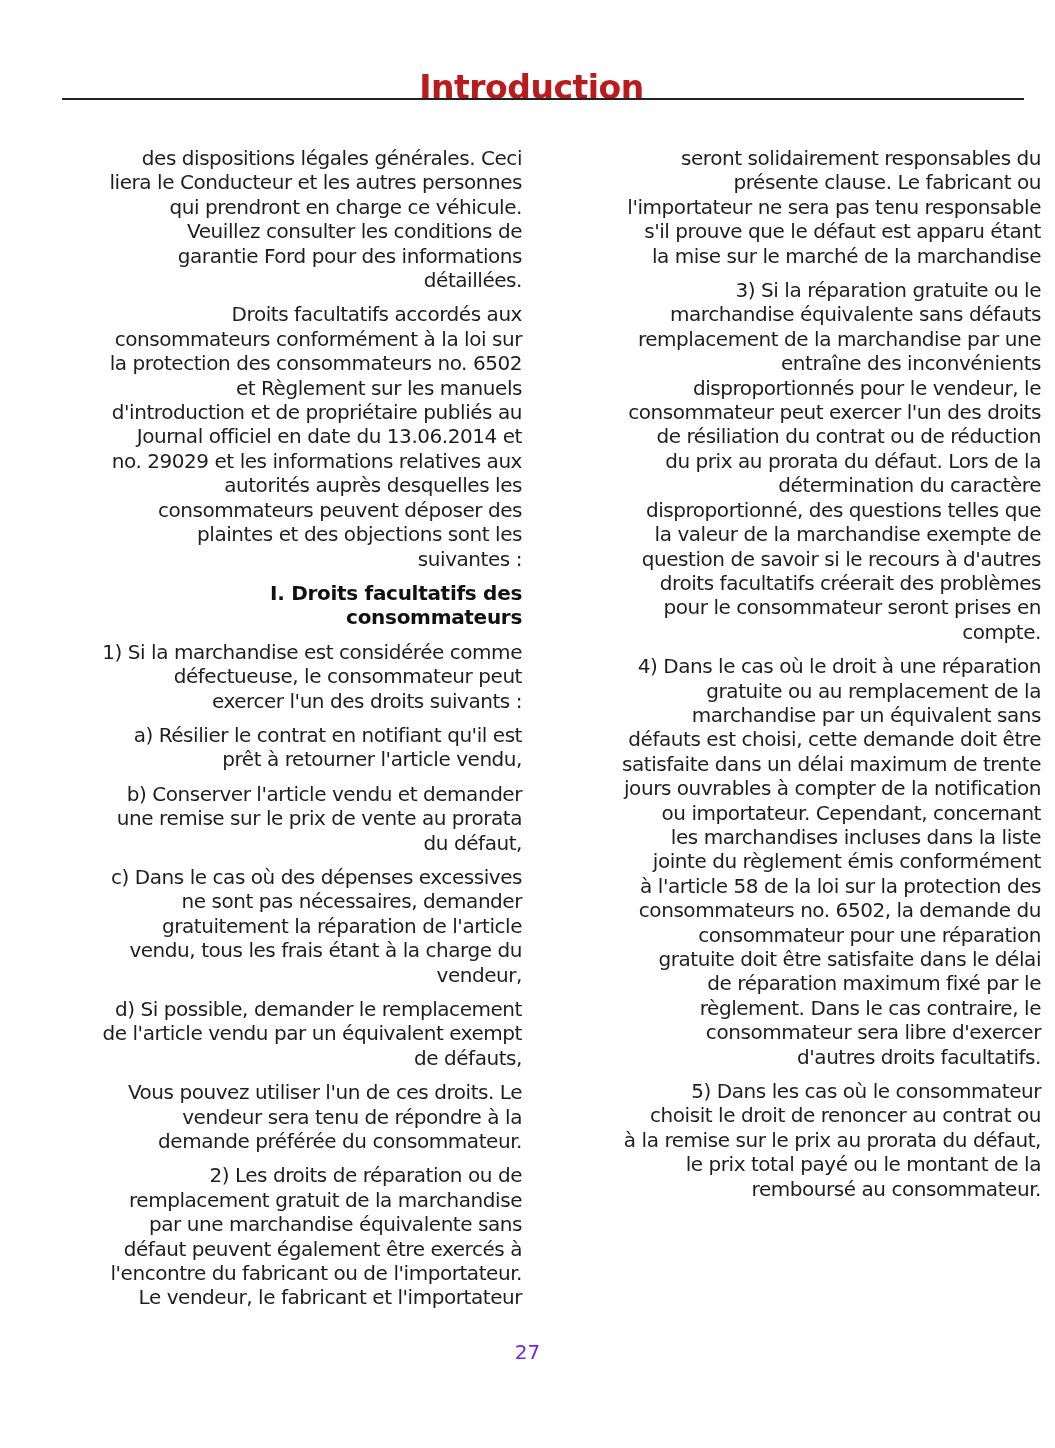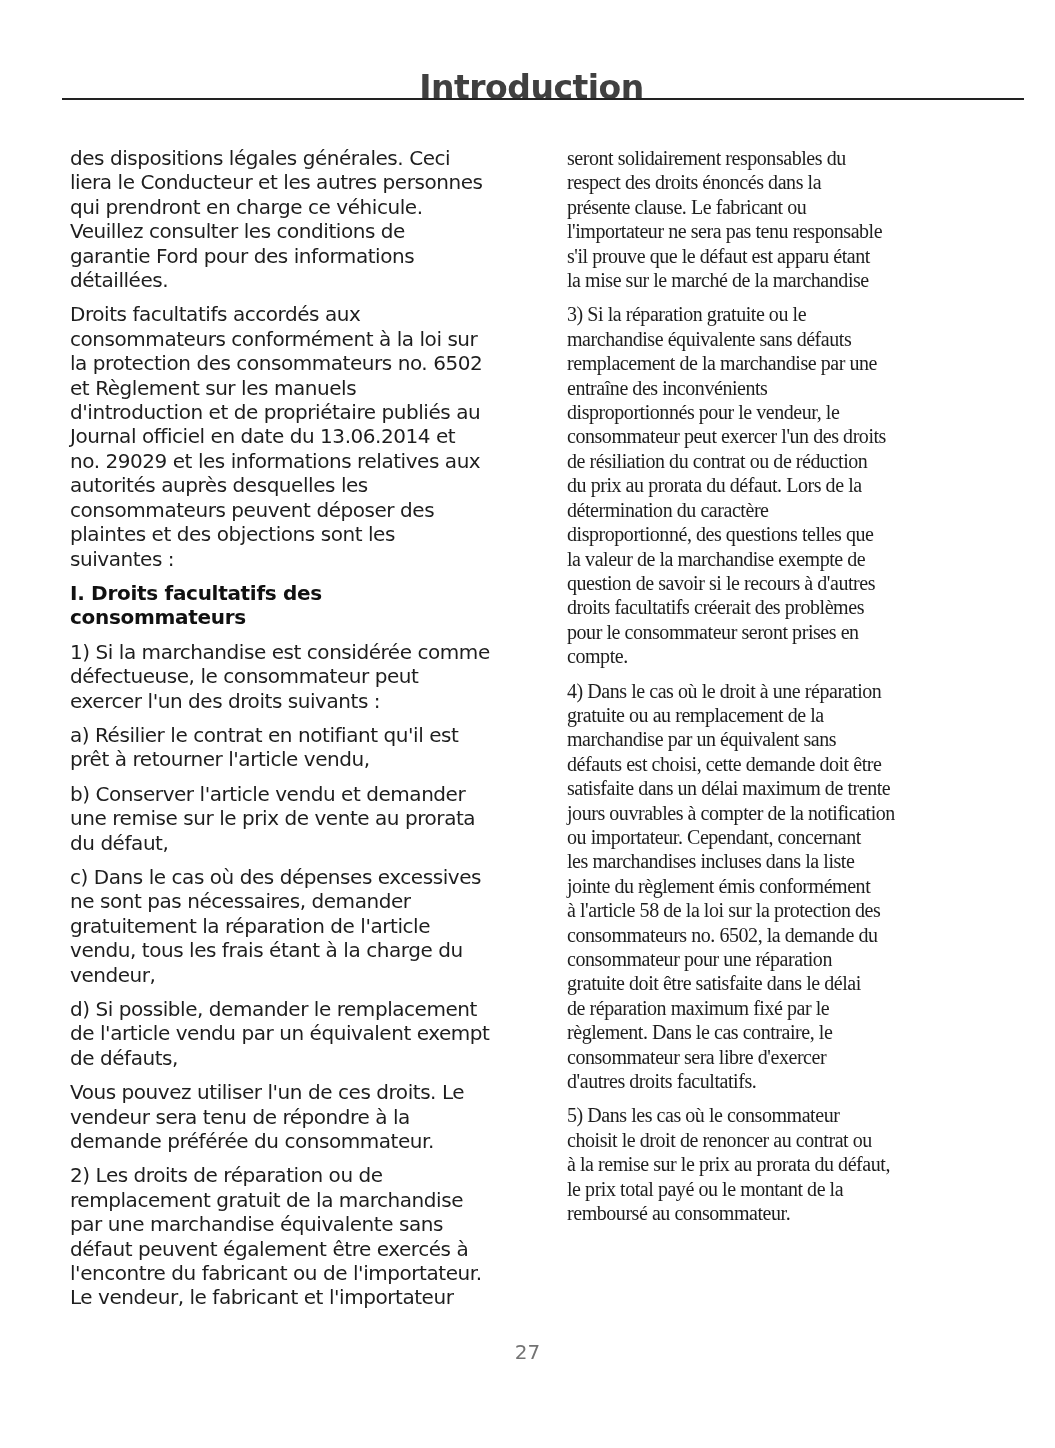"Introduction" .page-title { color: #404040 -> #b91c1c }
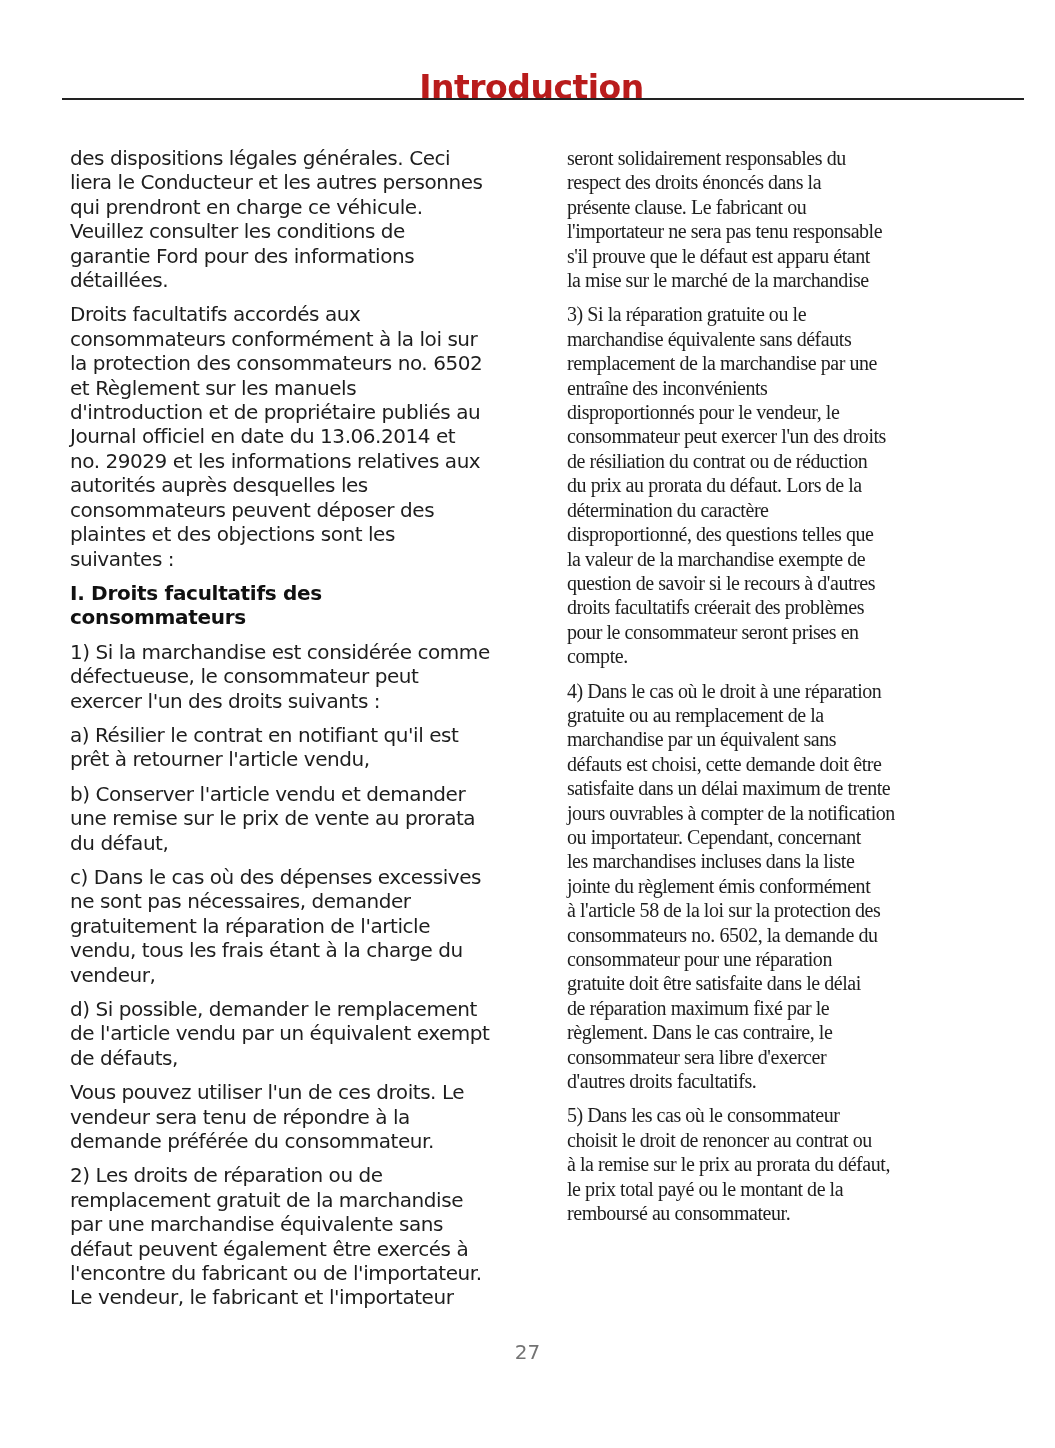"des dispositions légales générales. Ceci" .col { text-align: none -> right }
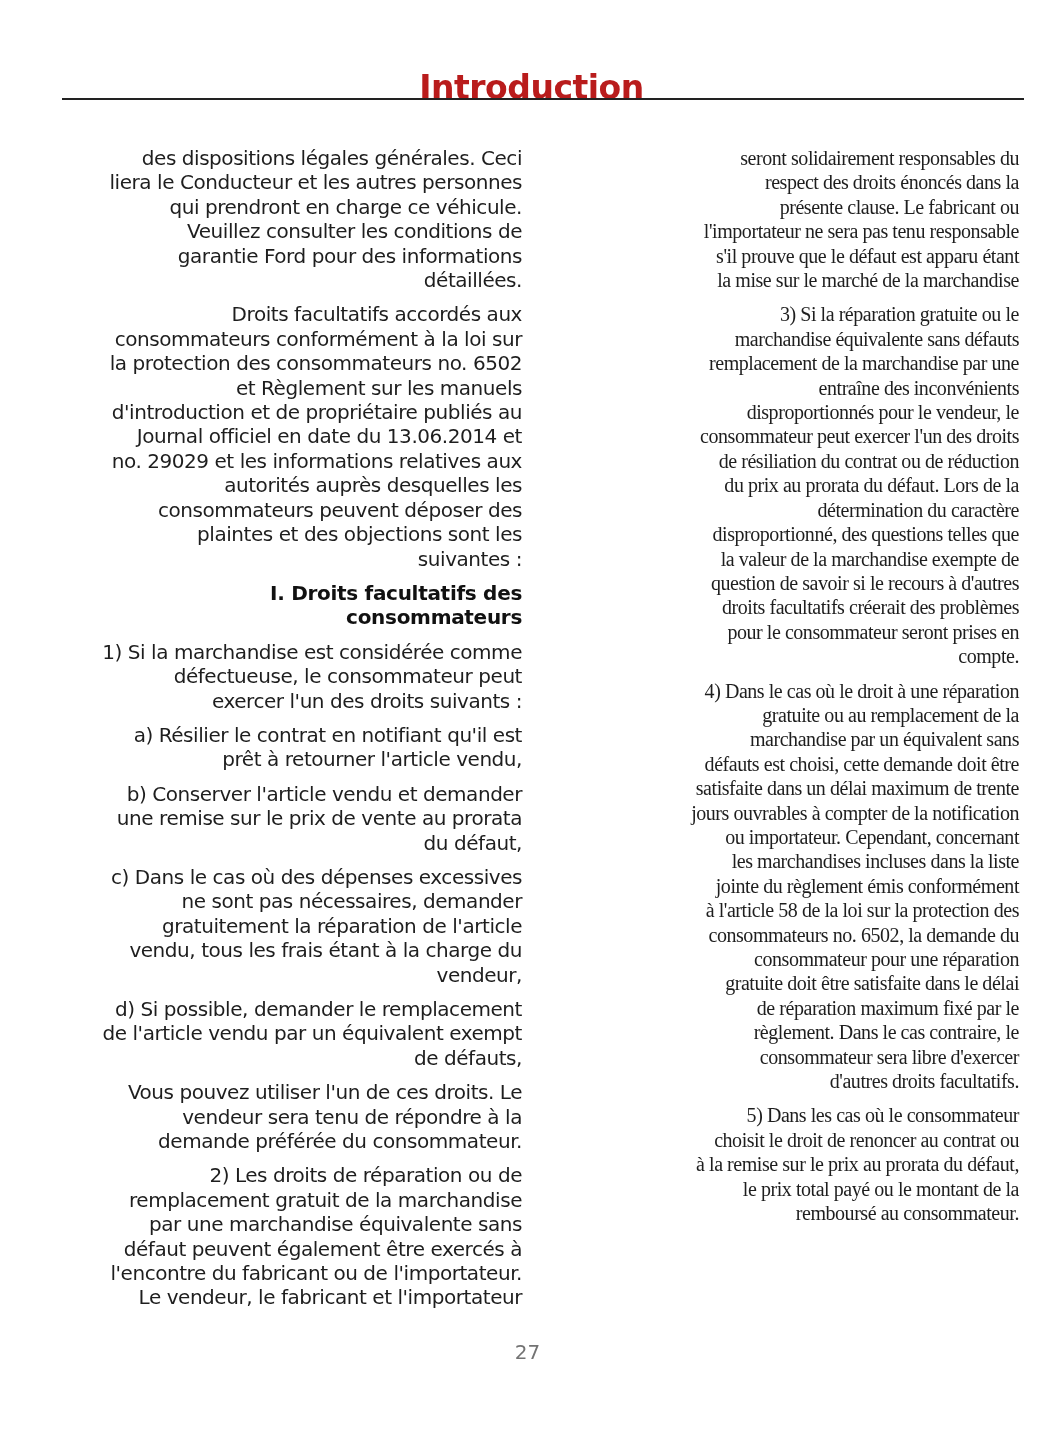"seront solidairement responsables du" .col-right { font-family: Liberation Serif, serif -> none; left: 567px -> 589px }
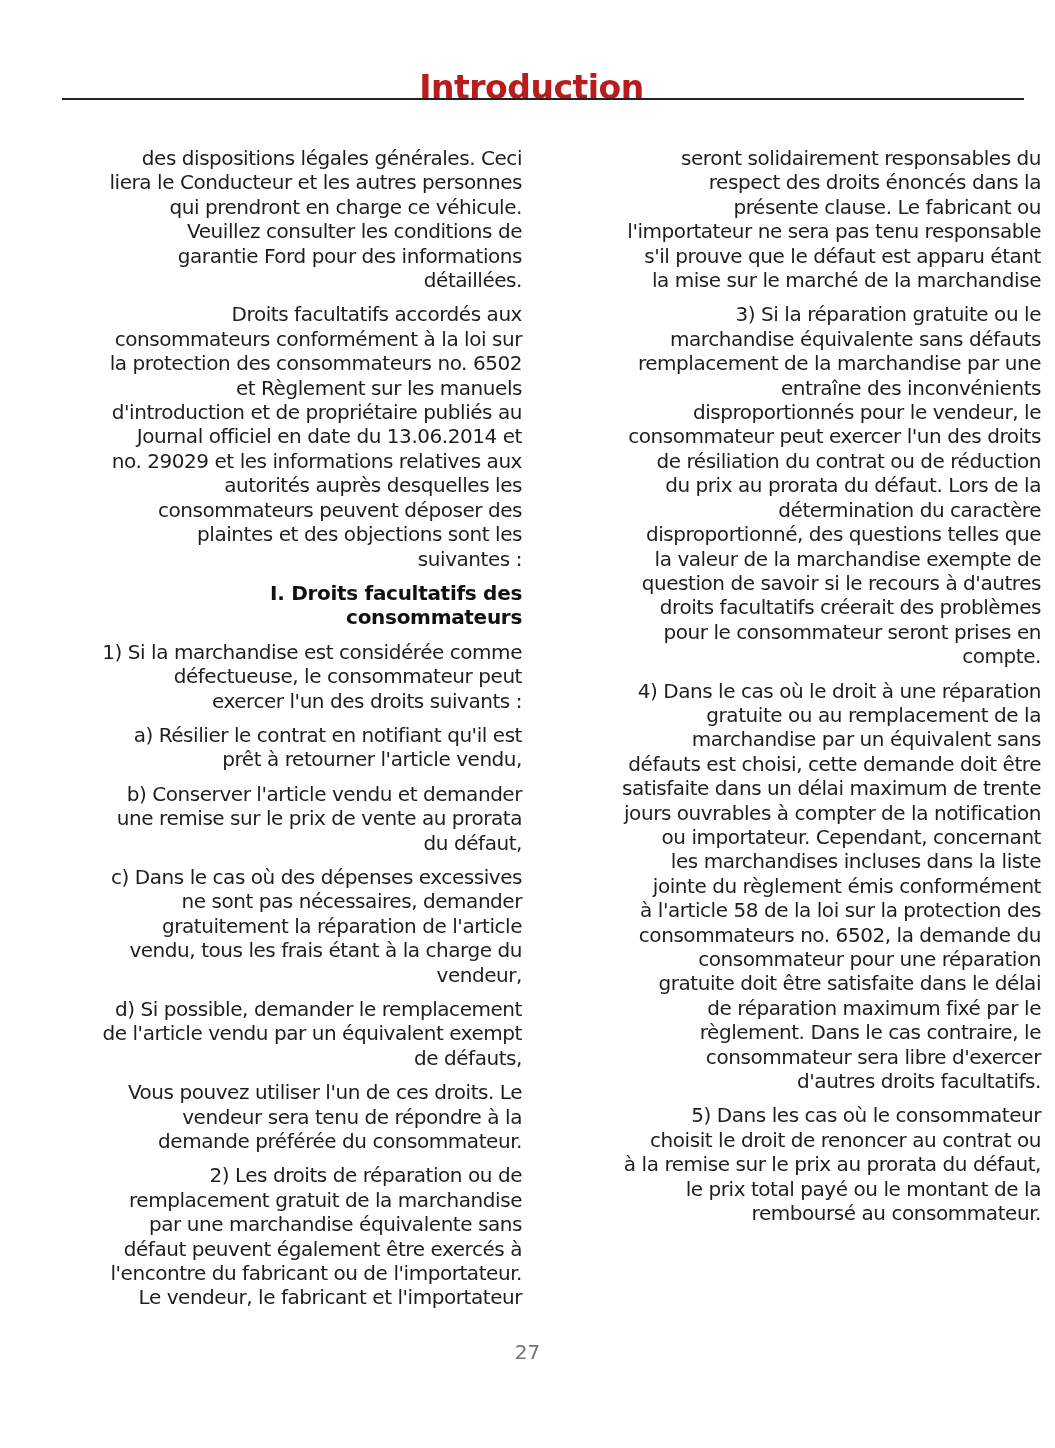"respect des droits énoncés dans" span.line { html: <span>respect des droits énoncés dans la</span> -> none }
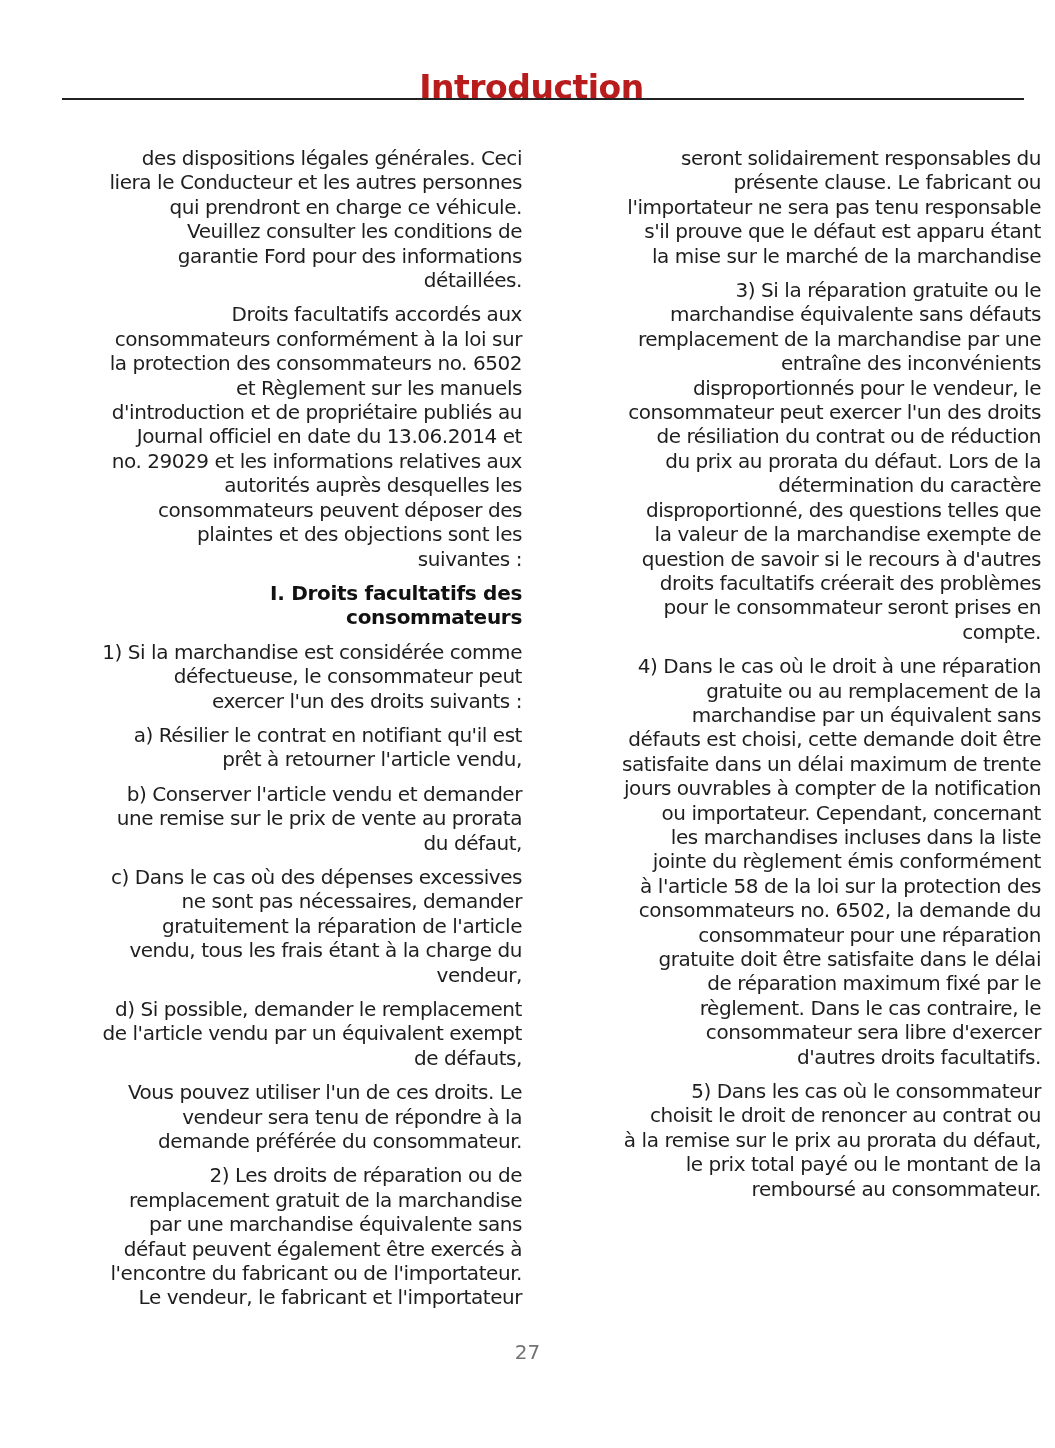"27" .page-number { color: #737373 -> #6d28d9 }
